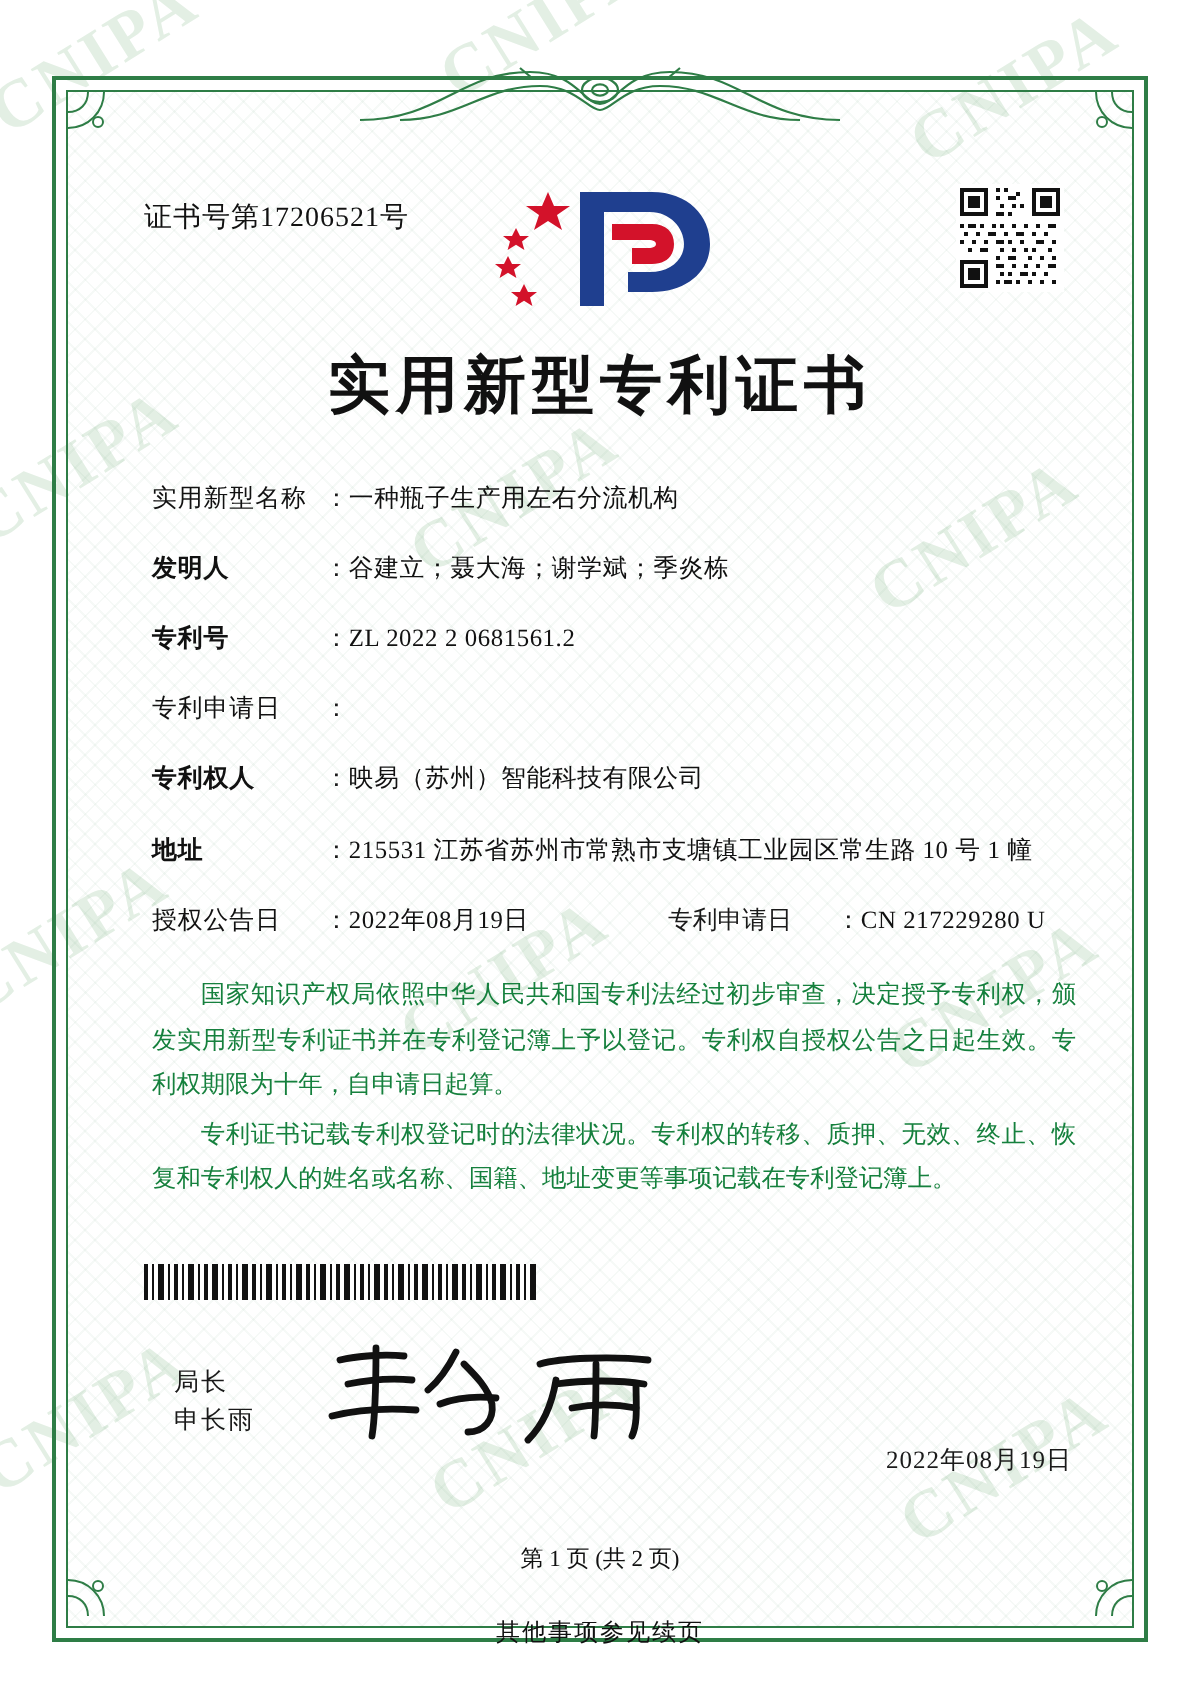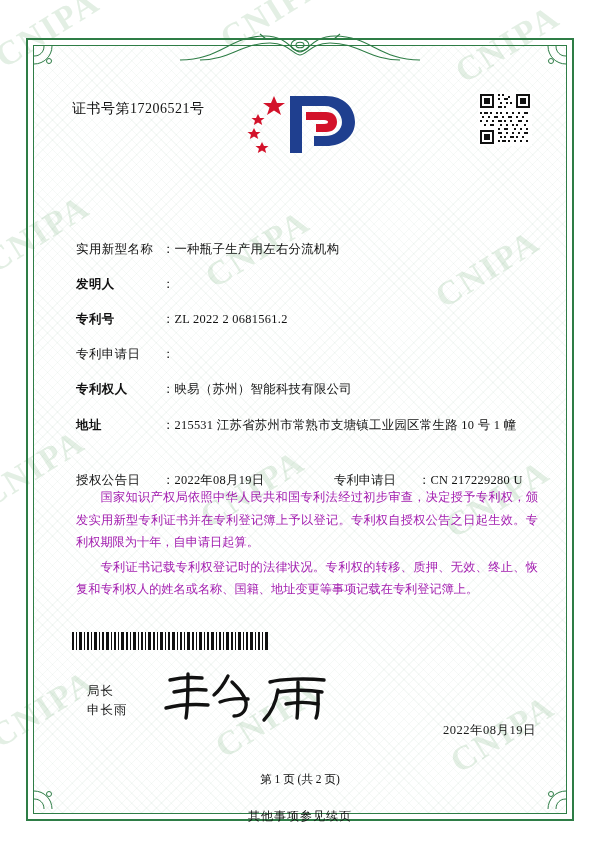"实用新型专利证书" div.doc-title { html: none -> <div>实用新型专利证书</div> }
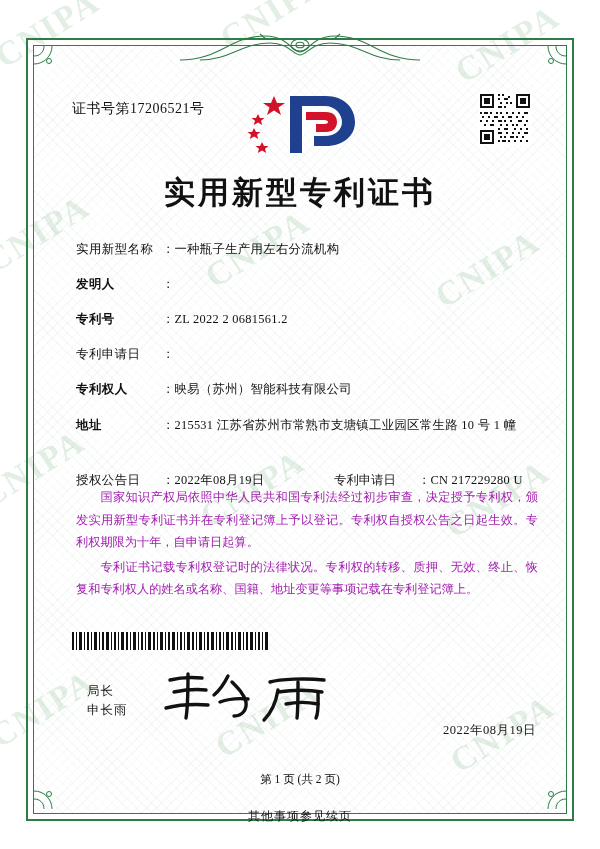"谷建立；聂大海；谢学斌；季炎栋" div.f-value { html: none -> <div>谷建立；聂大海；谢学斌；季炎栋</div> }
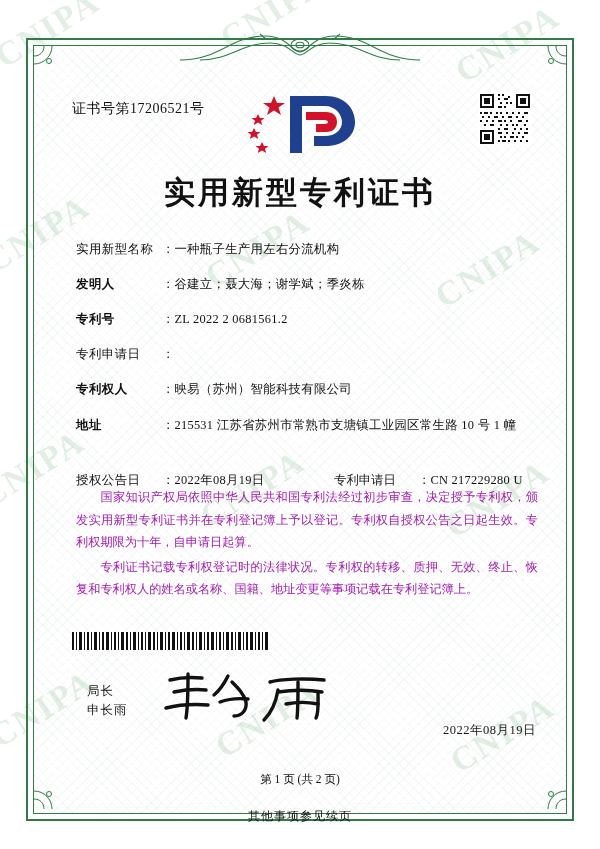"授权公告日" .two-col { margin-top: 20px -> none }
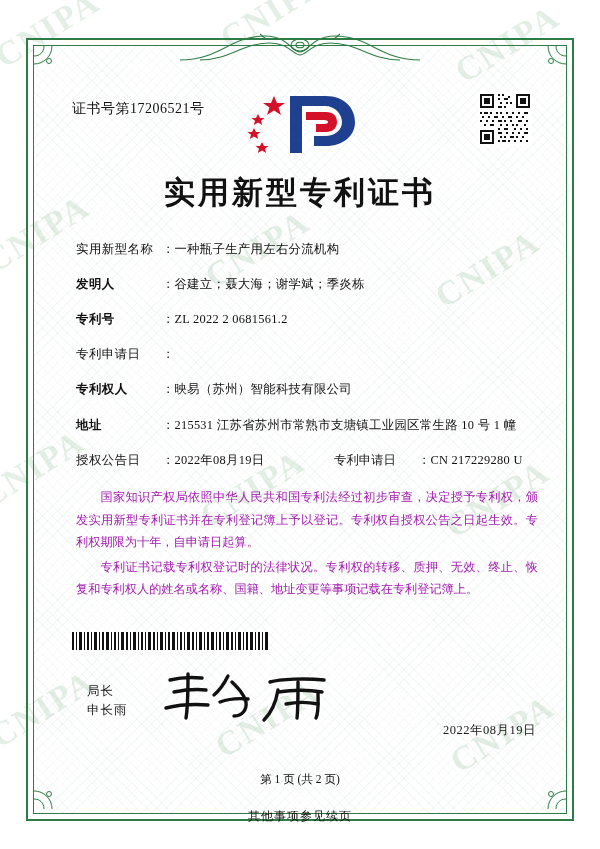"国家知识产权局依照中华人民共和国专利法经过初步审查，决定授予专利权，颁发实用新型" .paragraphs { color: #a21caf -> #15803d }
